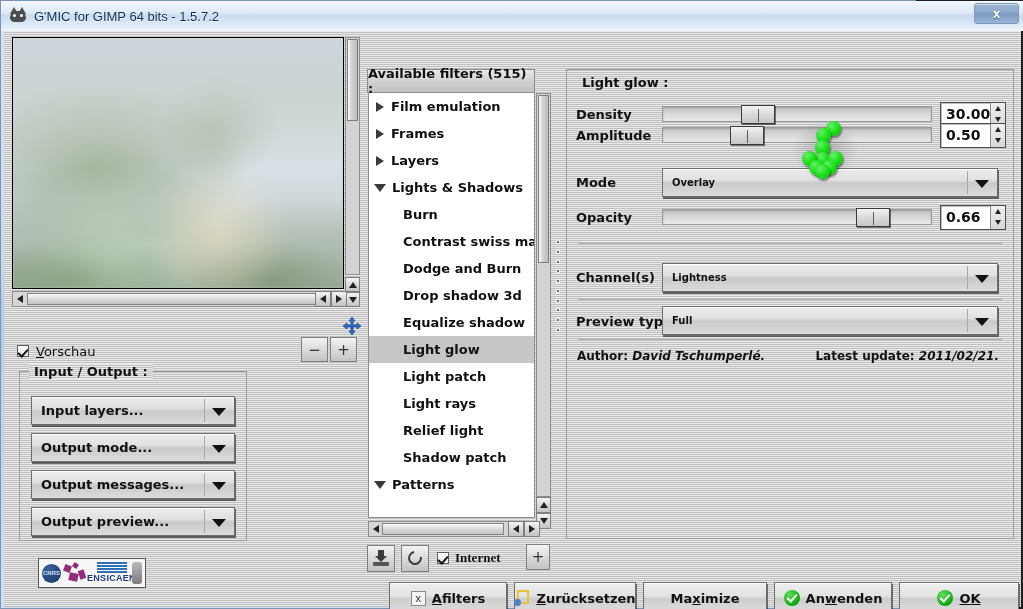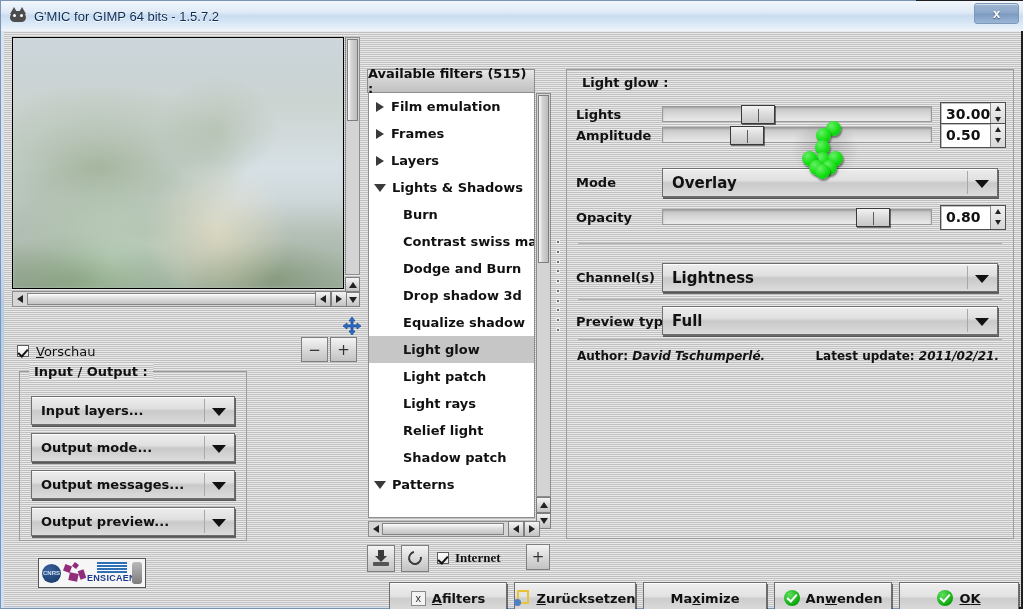"Lights" div.plabel { text: Lights -> Density }
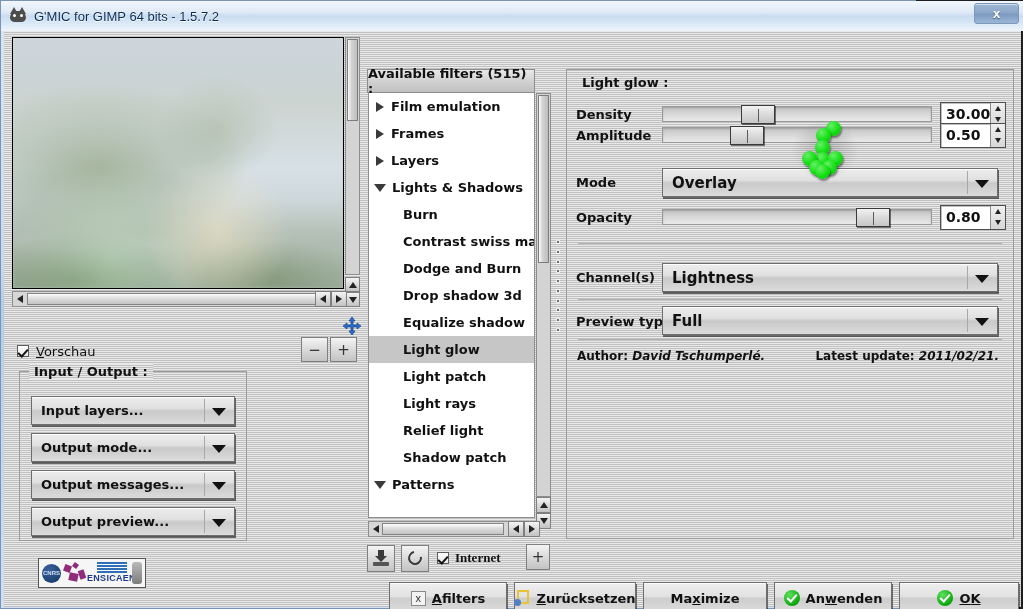"Overlay" .combo .lbl { font-size: 15px -> 10px }
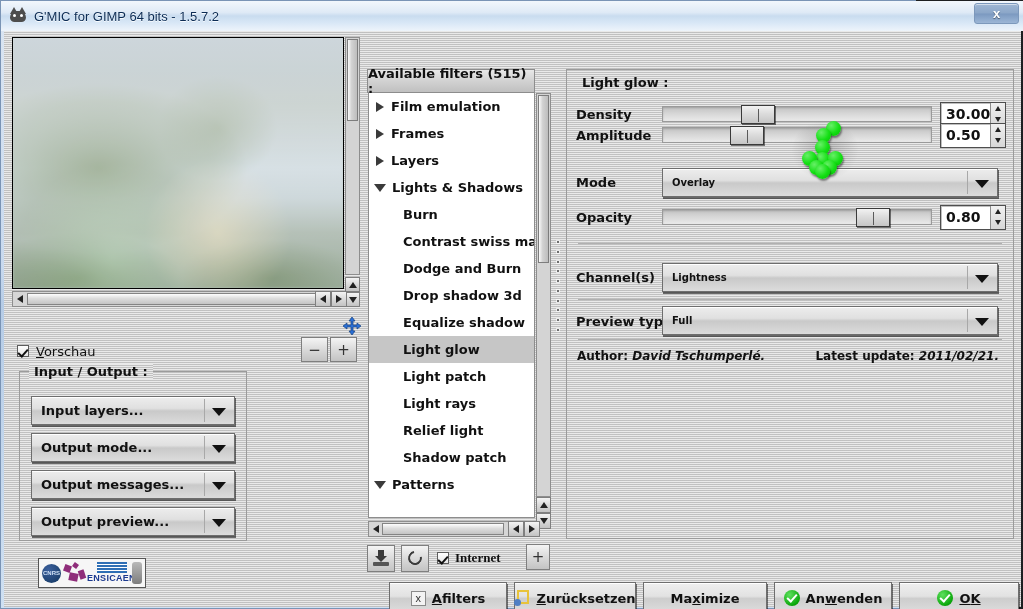"0.80" div.val { text: 0.80 -> 0.66 }
